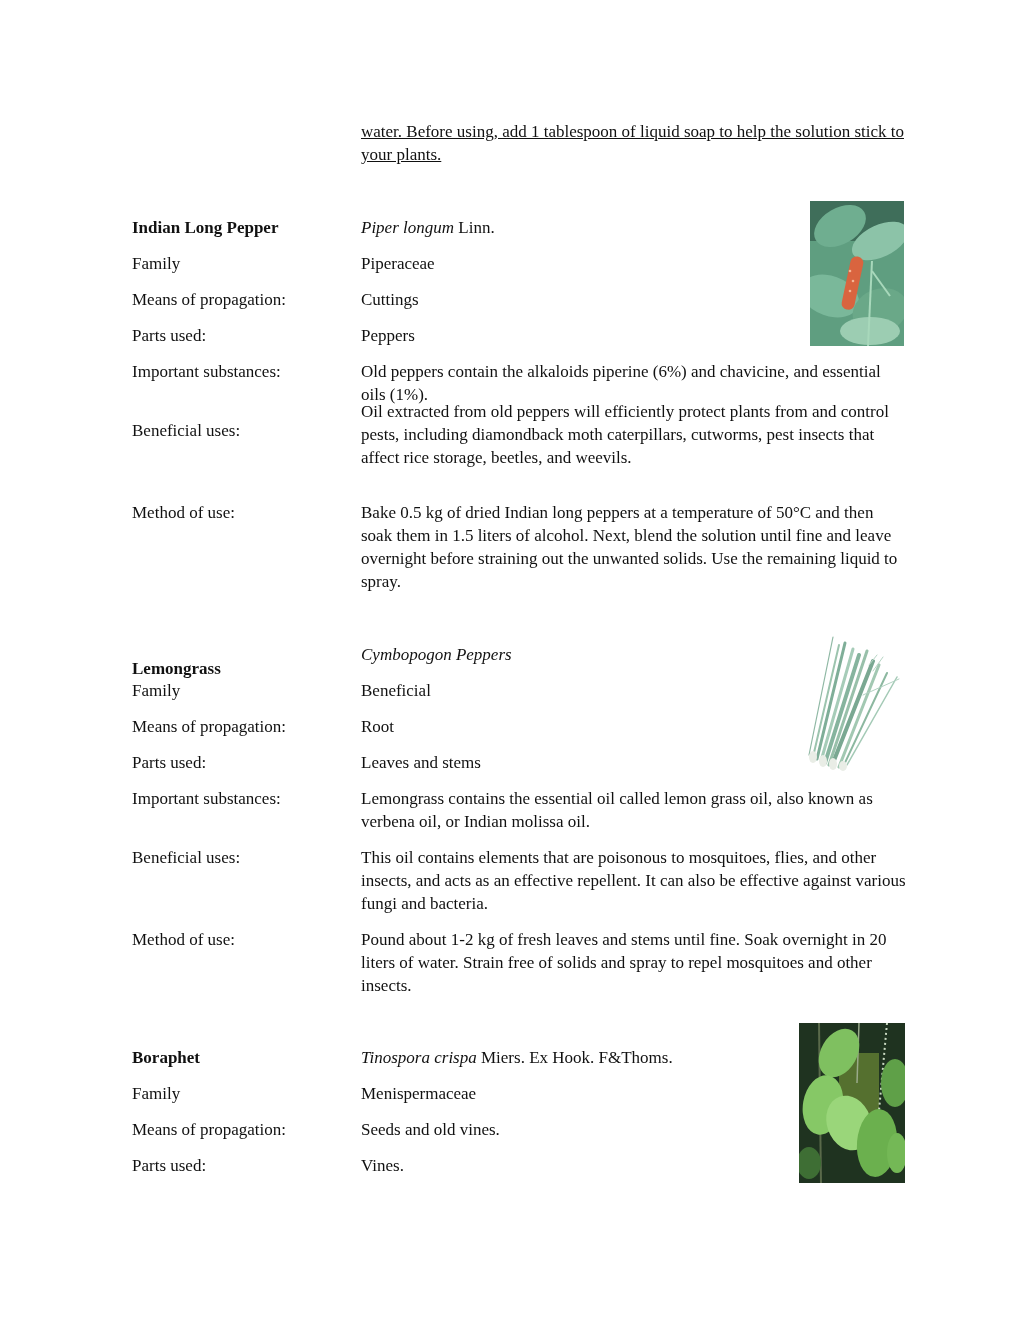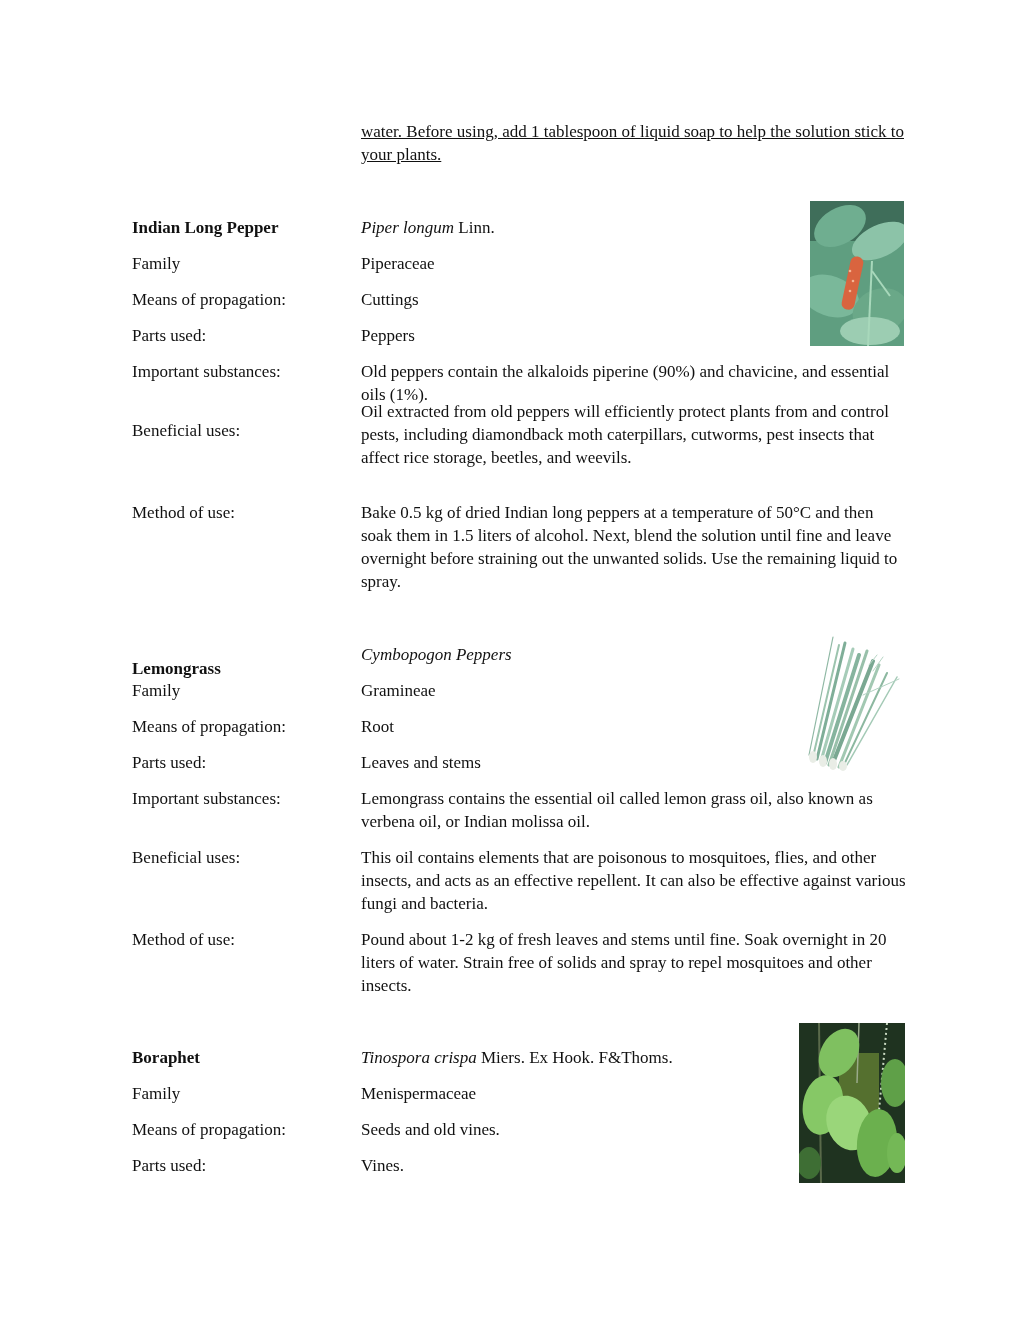"Old peppers contain the alkaloids" div.value { text: 90% -> 6% }
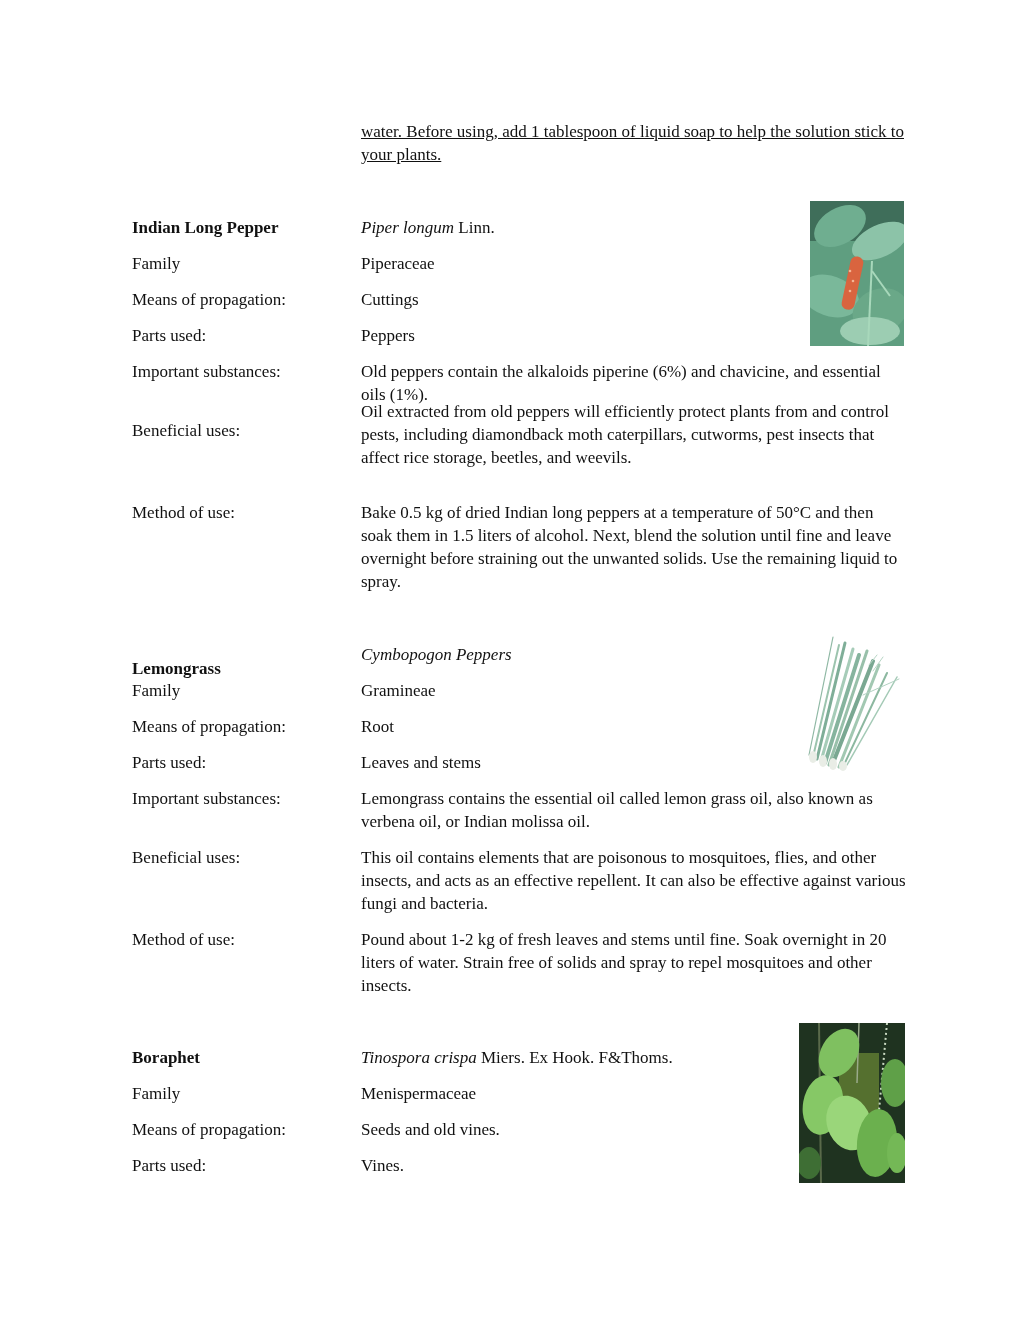"Gramineae" div.value { text: Gramineae -> Beneficial }
